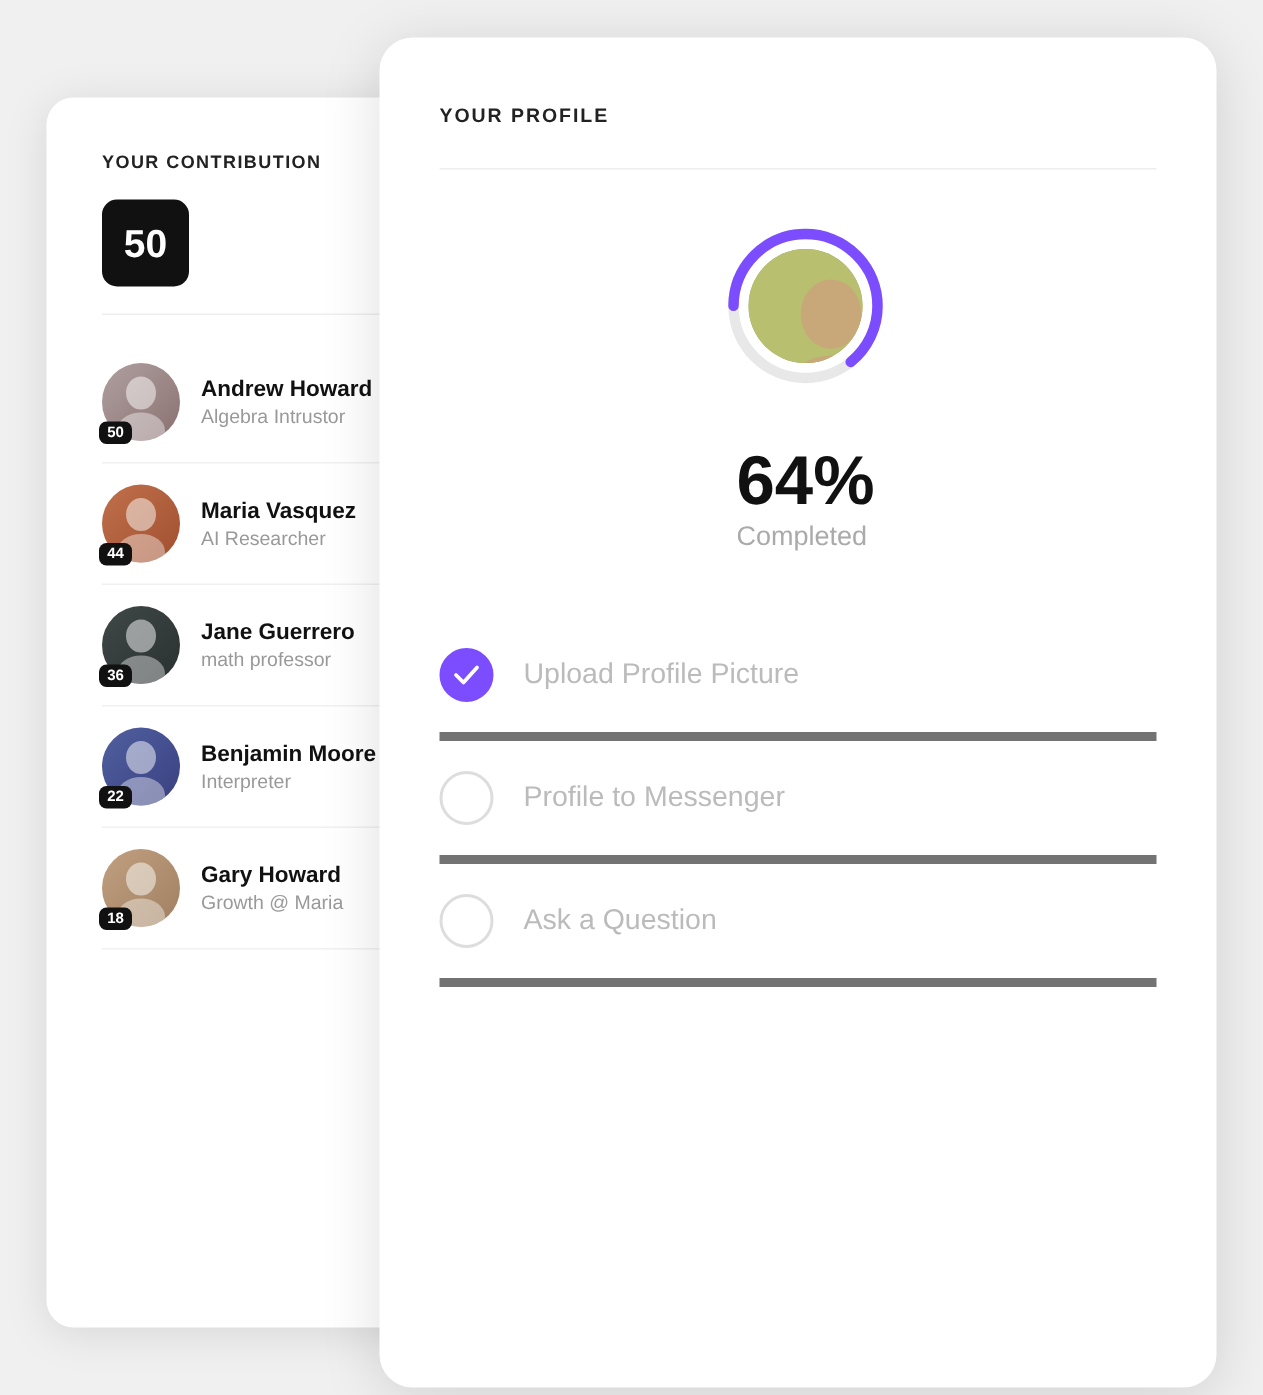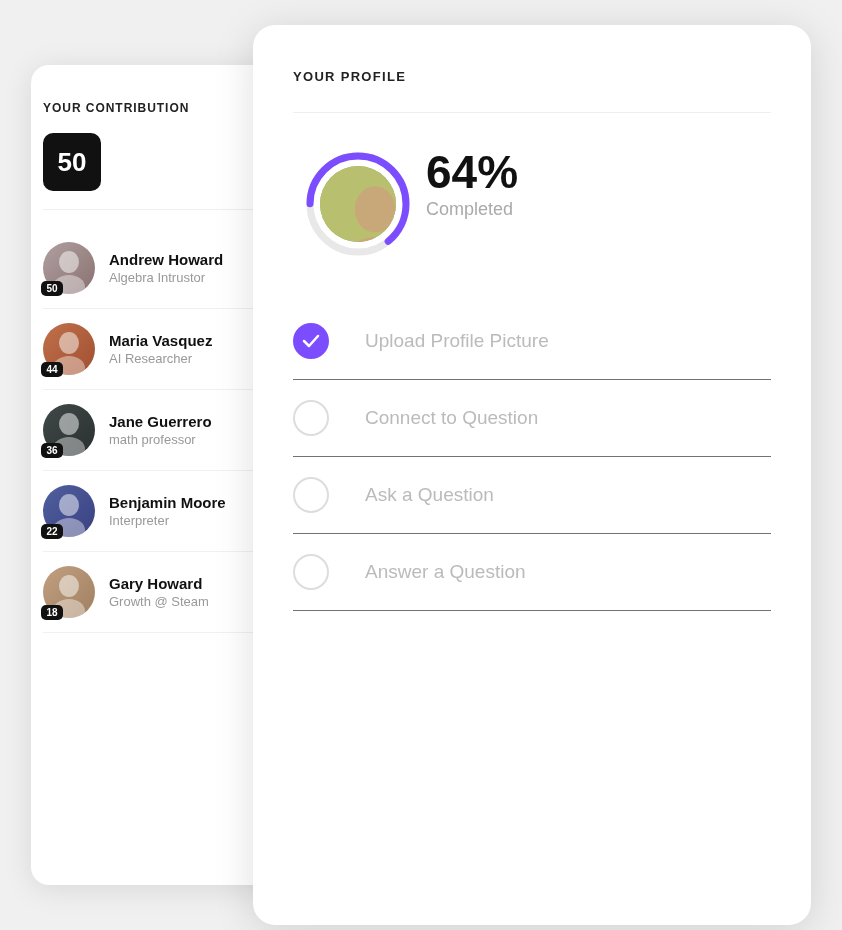"YOUR CONTRIBUTION" .left-card { padding: 36px 28px 28px 12px -> 36px 28px 28px 37px }
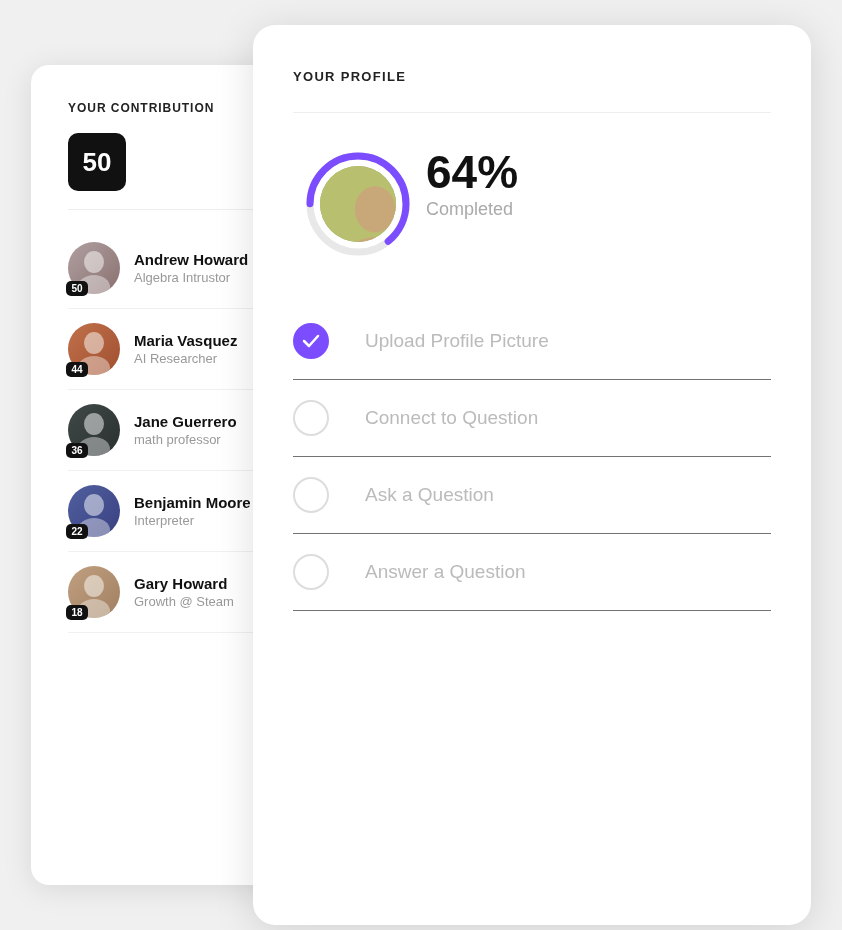"64%" .completion-row { align-items: none -> center; flex-direction: none -> column; gap: 13px -> 38px }
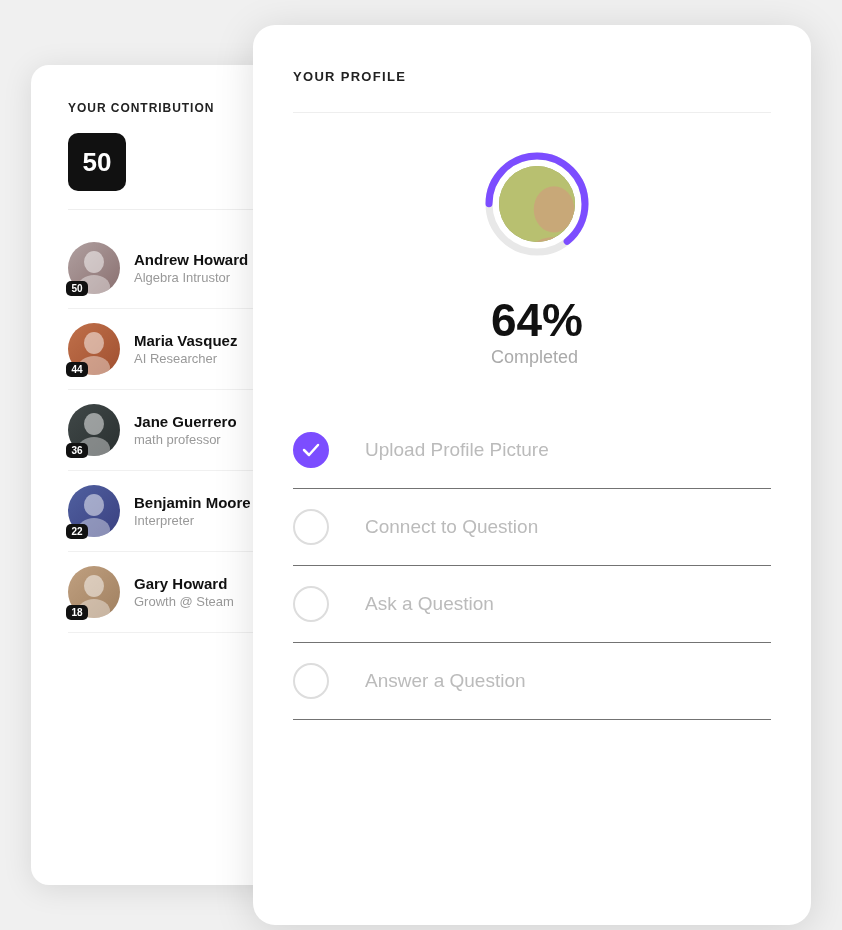"Upload Profile Picture" .check-item { border-bottom: 1px solid #737373 -> 6px solid #737373; gap: 36px -> 20px }
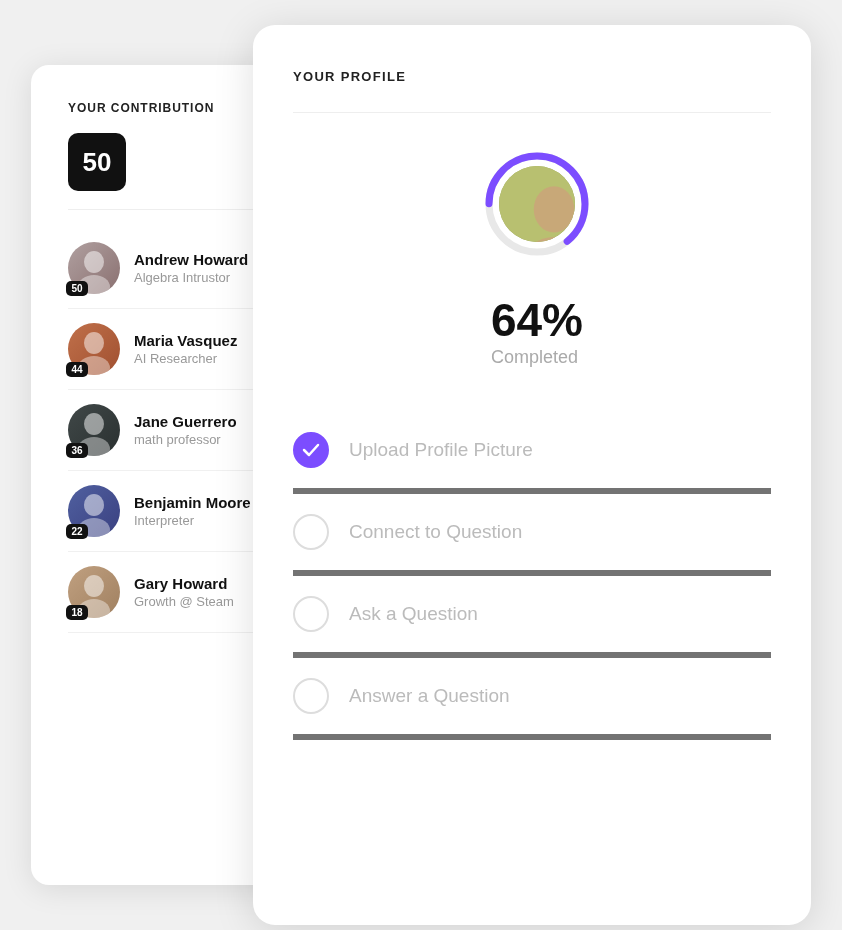"Connect to Question" span.check-label { text: Connect to Question -> Profile to Messenger }
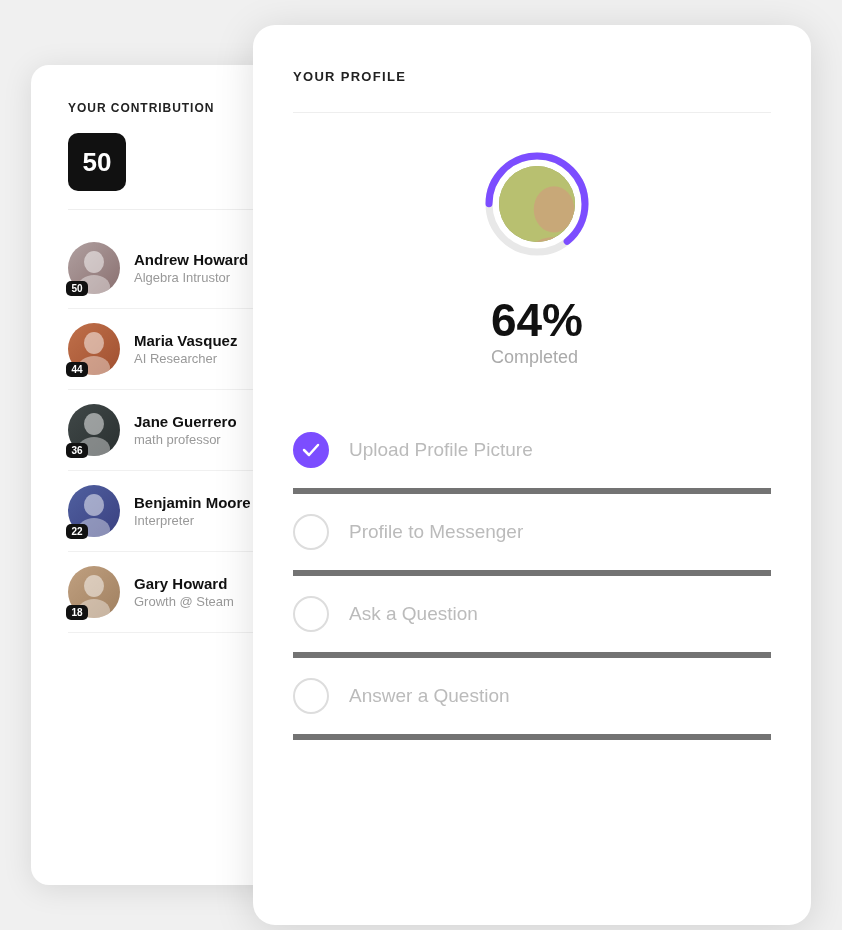"Growth @ Steam" div.role { text: Steam -> Maria }
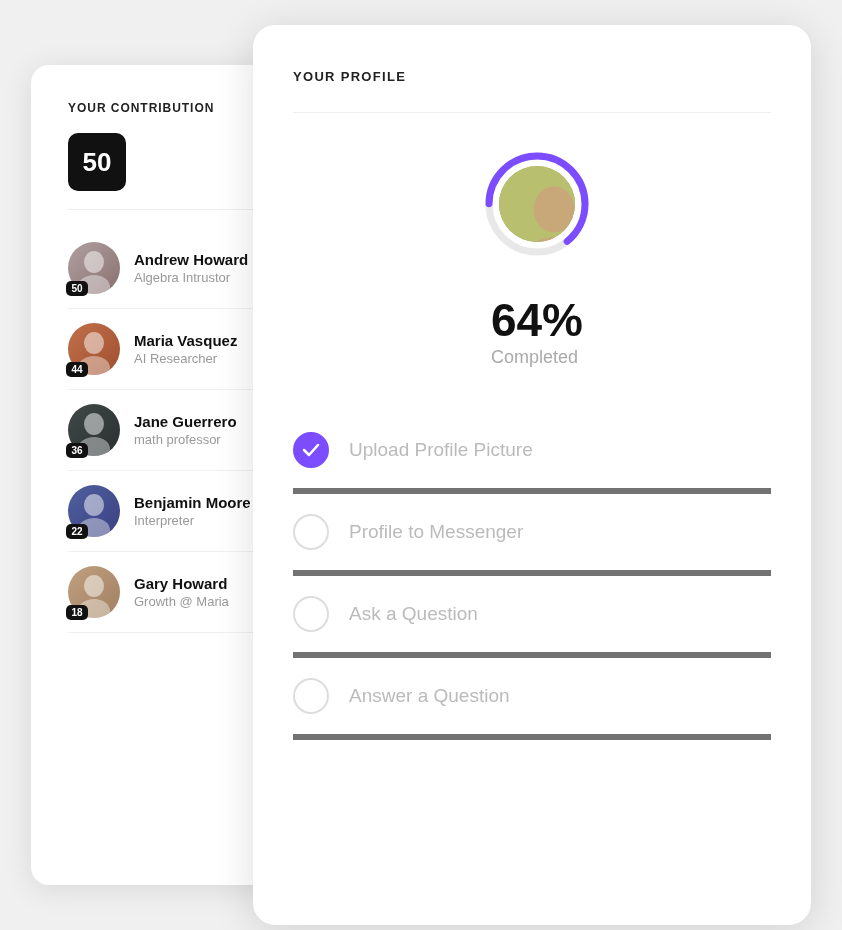"Answer a Question" div.check-item { html: <div> <div> </div> <span>Answer a Question</span> </div> -> none }
